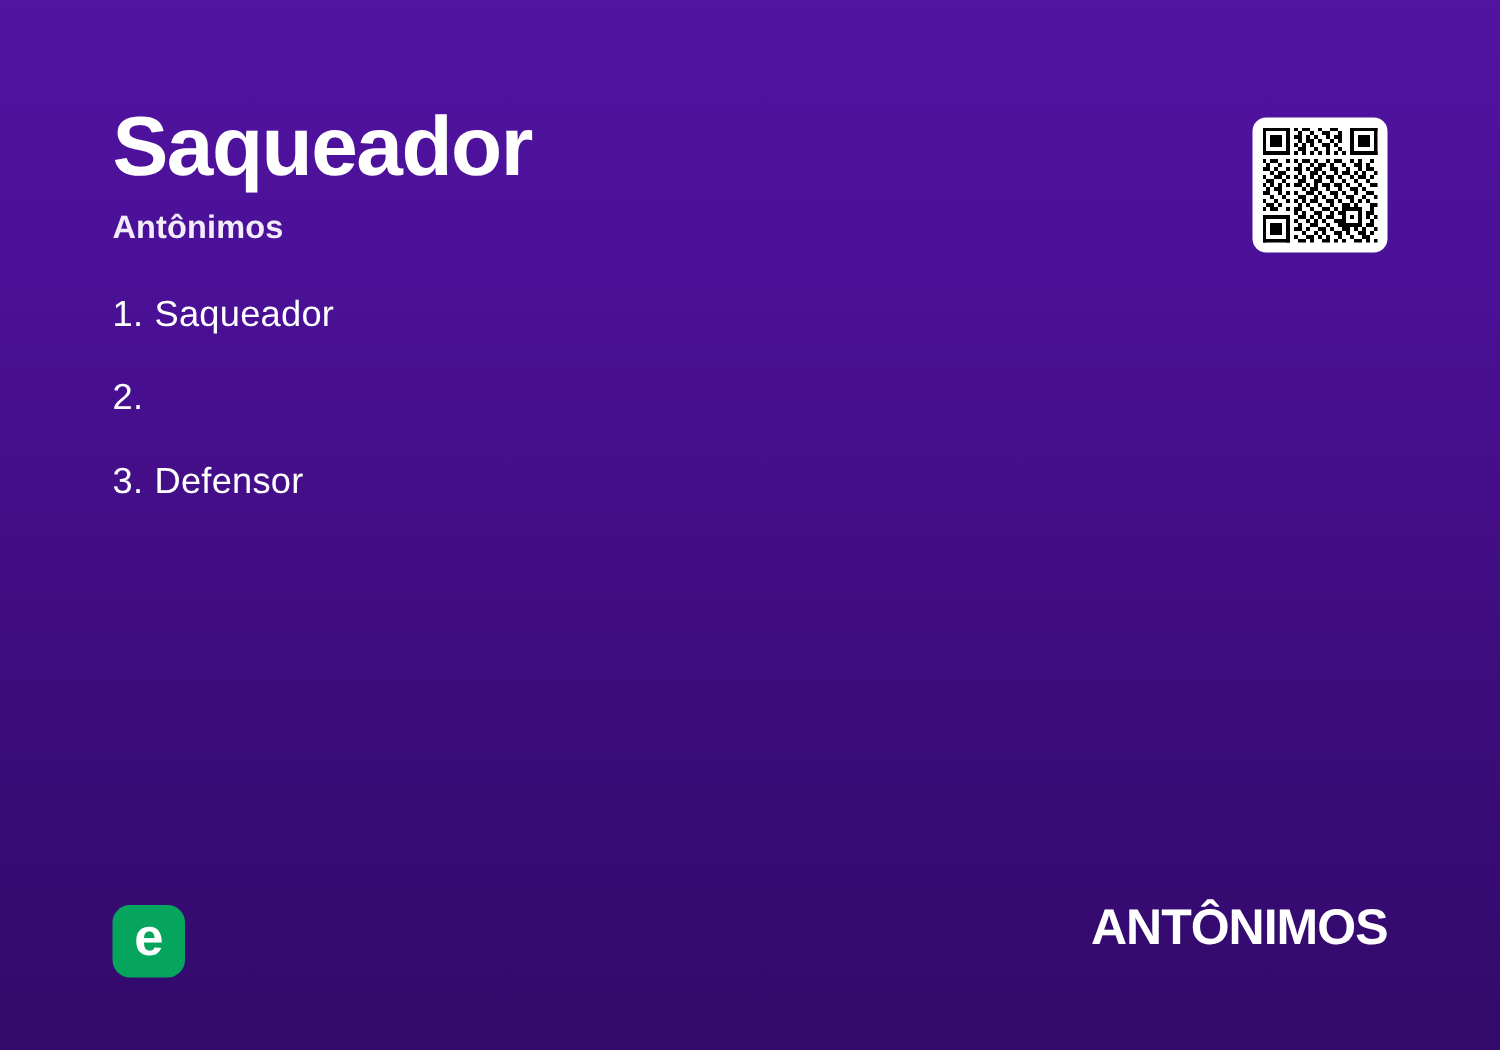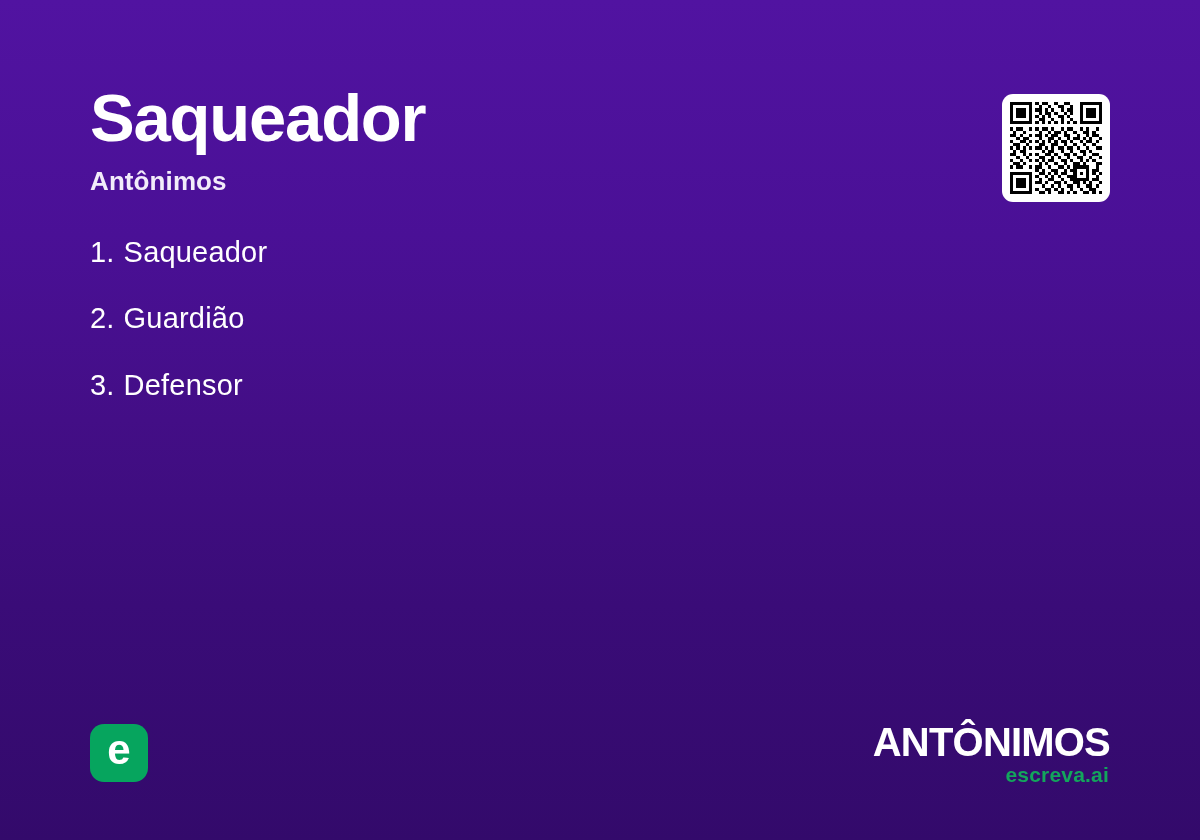"Guardião" span.syn-label { html: <span>Guardião</span> -> none }
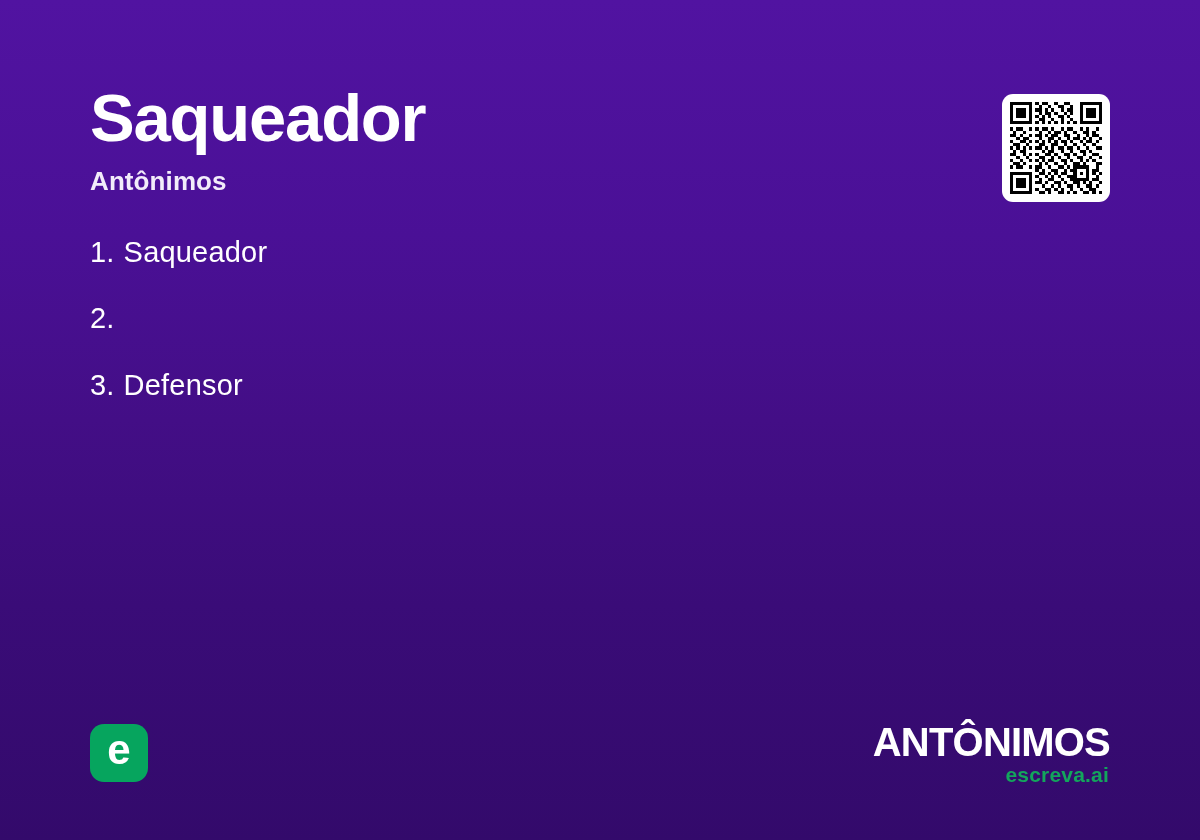"escreva.ai" span.footer-logo-sub { html: <span>escreva.ai</span> -> none }
